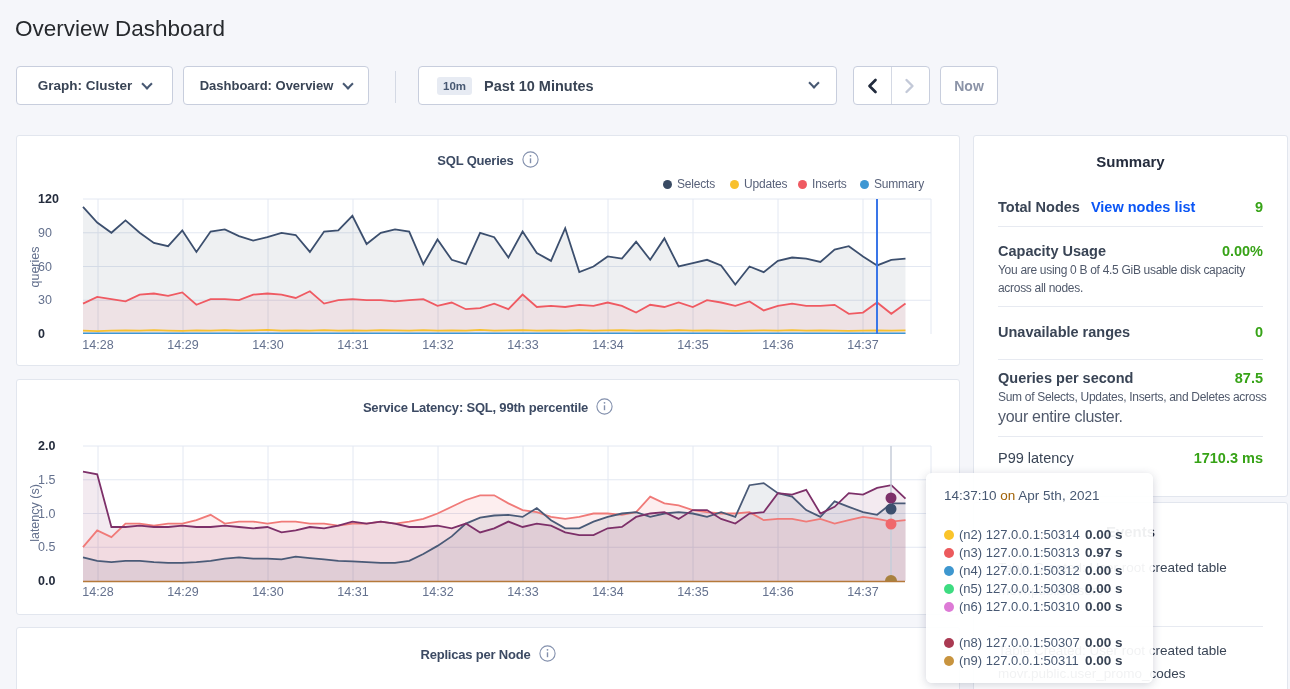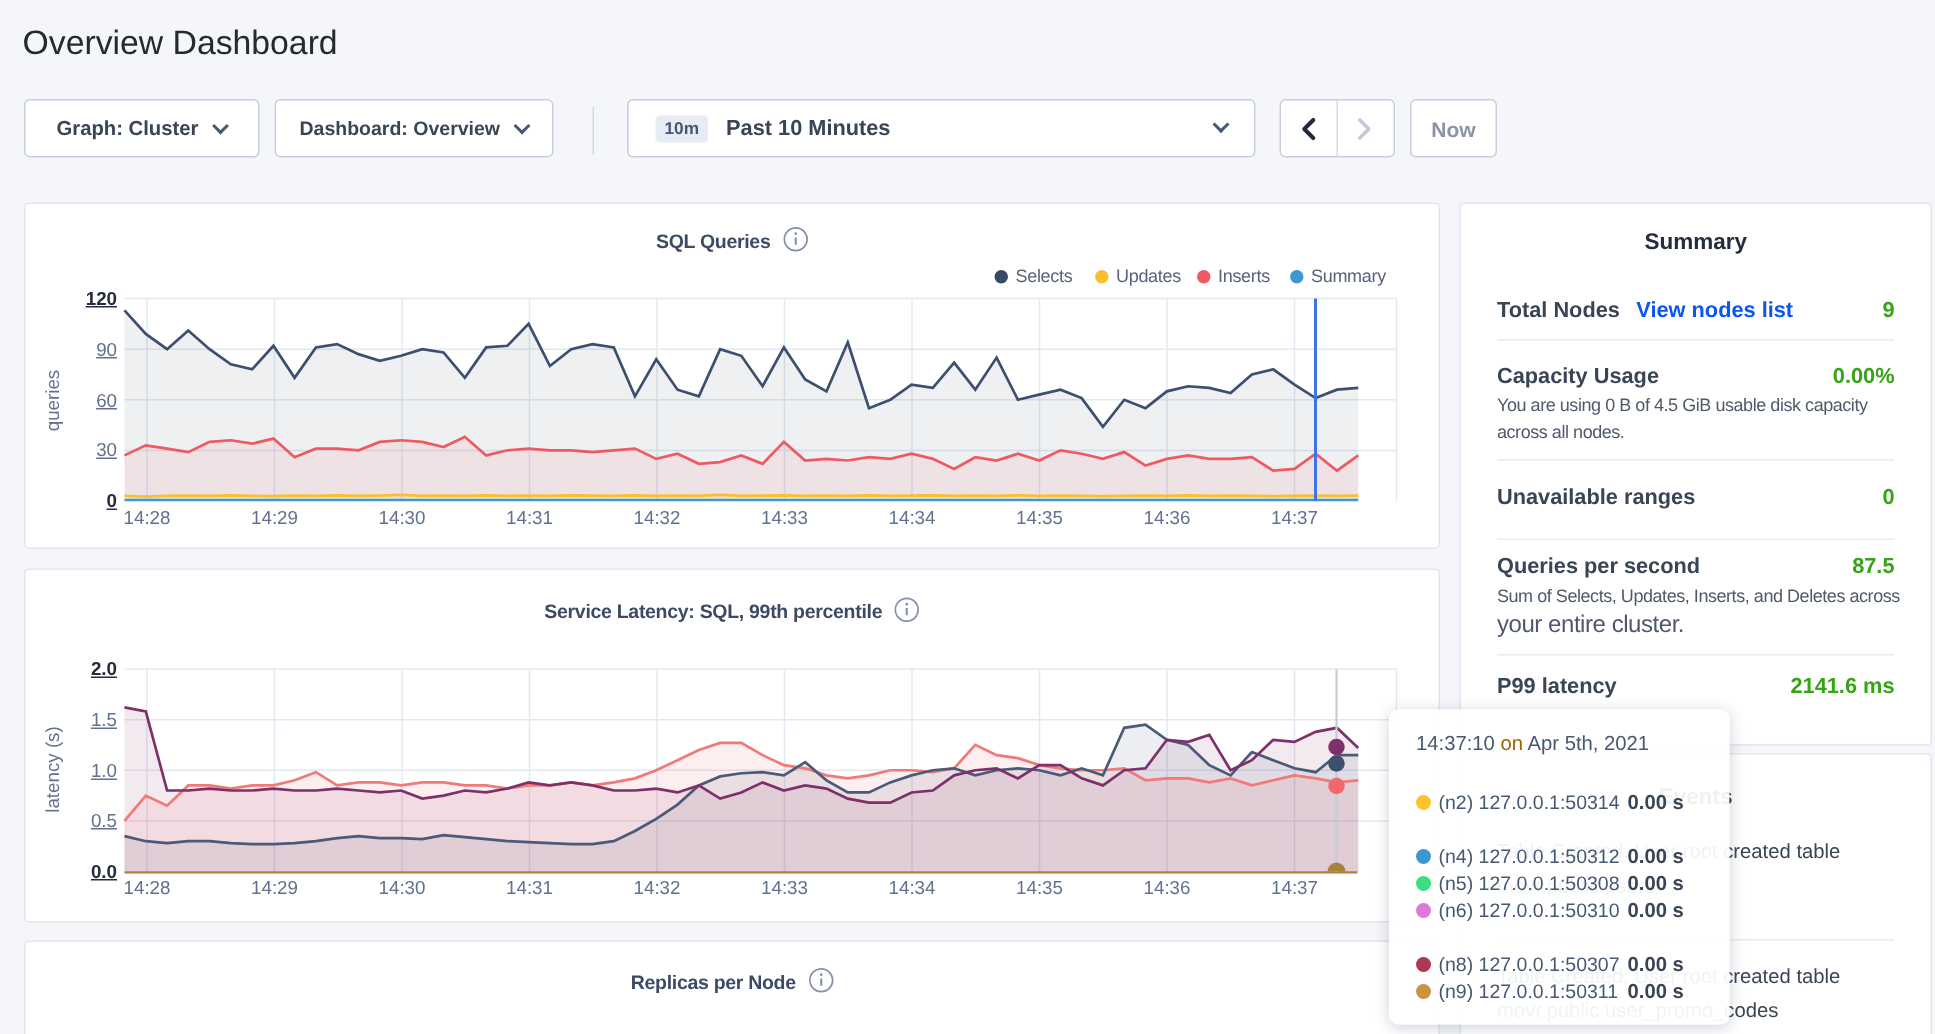"120" .ylab { text-align: right -> none; text-decoration: underline -> none }
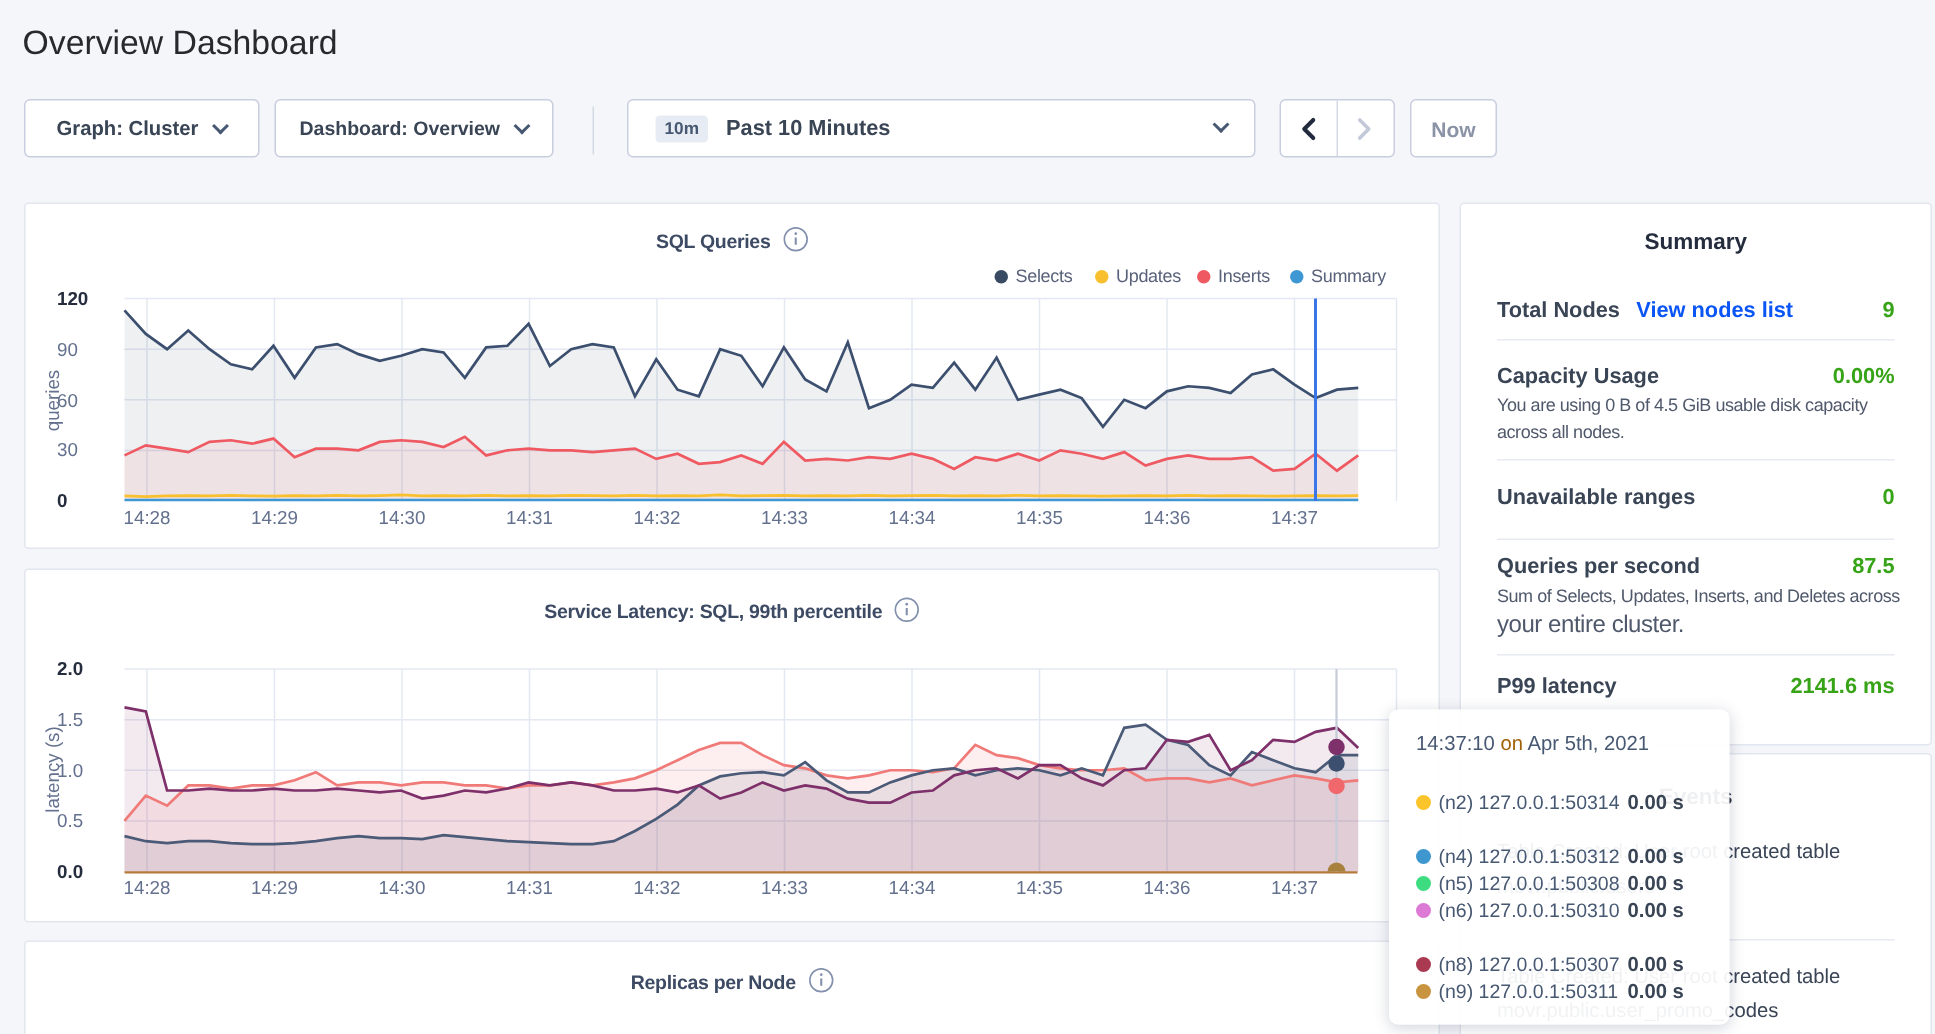"P99 latency" span { font-weight: bold -> normal }
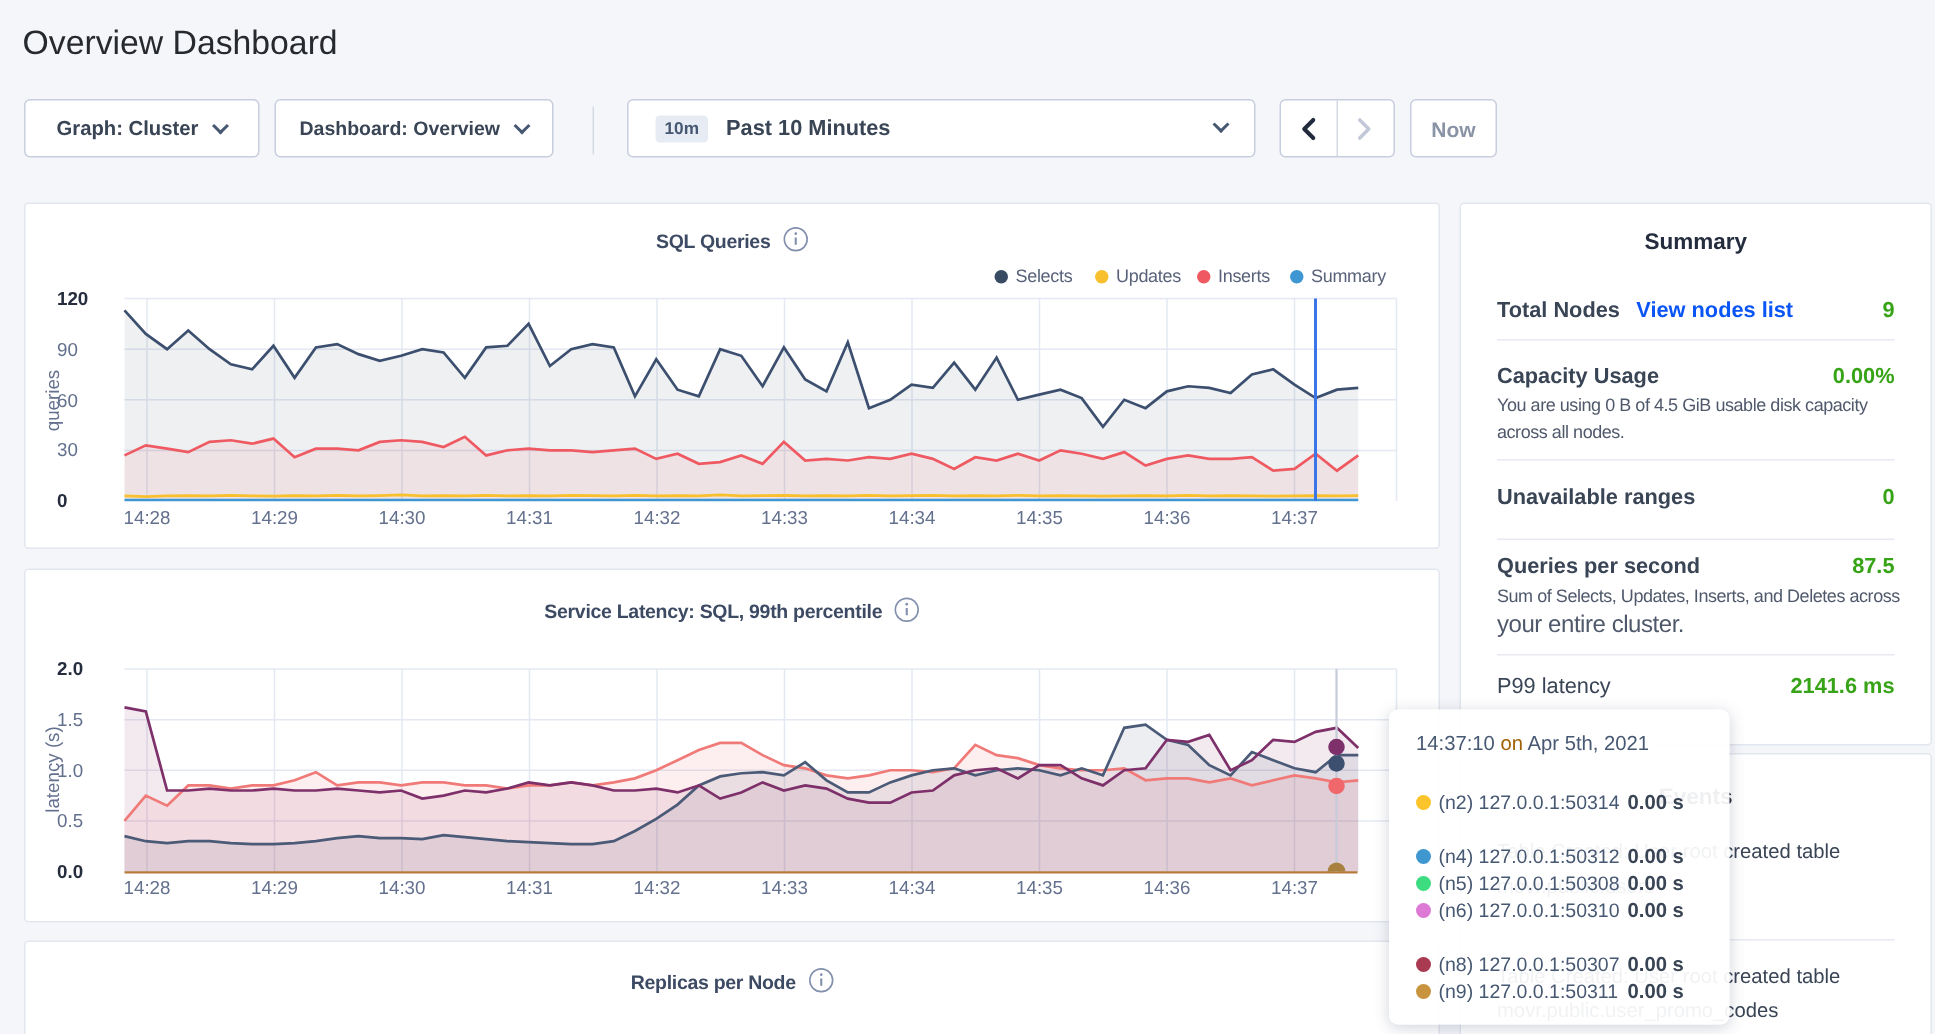"2141.6 ms" span { text: 2141.6 -> 1710.3 }
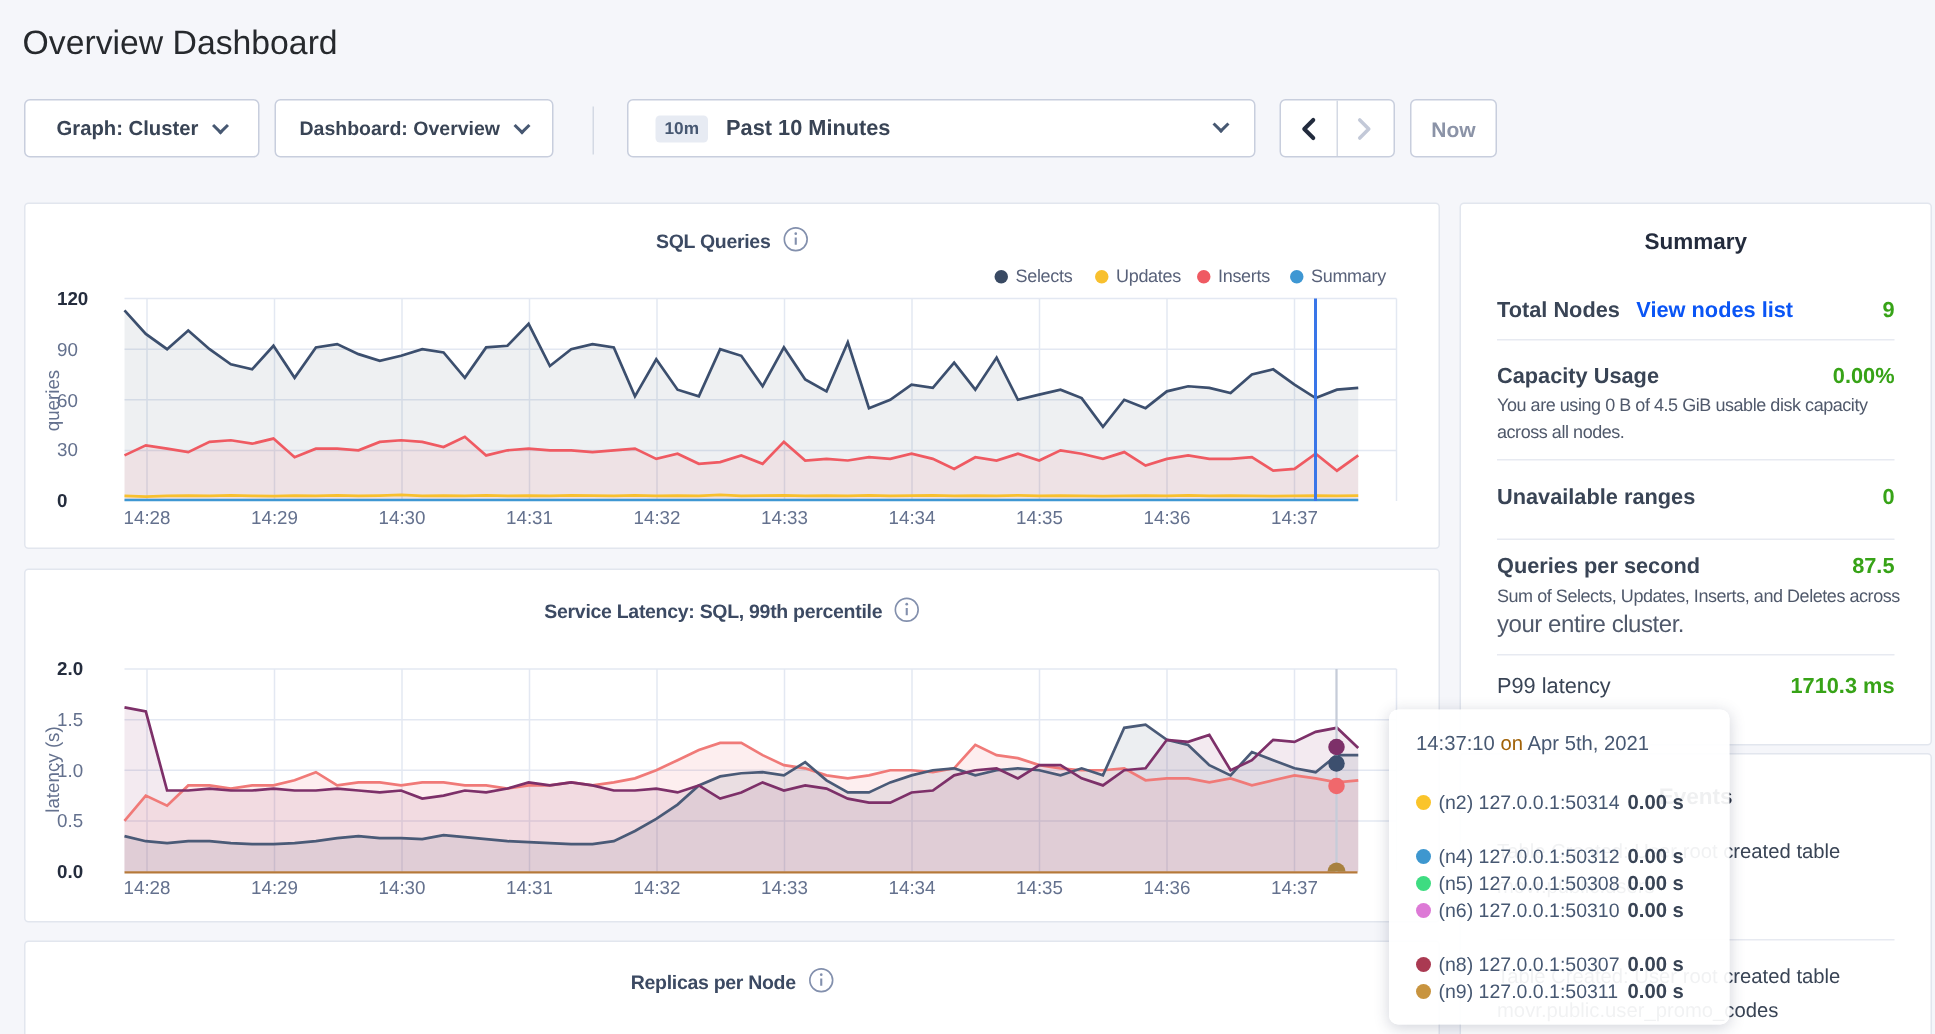"(n3) 127.0.0.1:50313" div { html: none -> <div> <span>&nbsp;</span> <span>(n3) 127.0.0.1:50313</span> <span>0.97 s</span> </div> }
